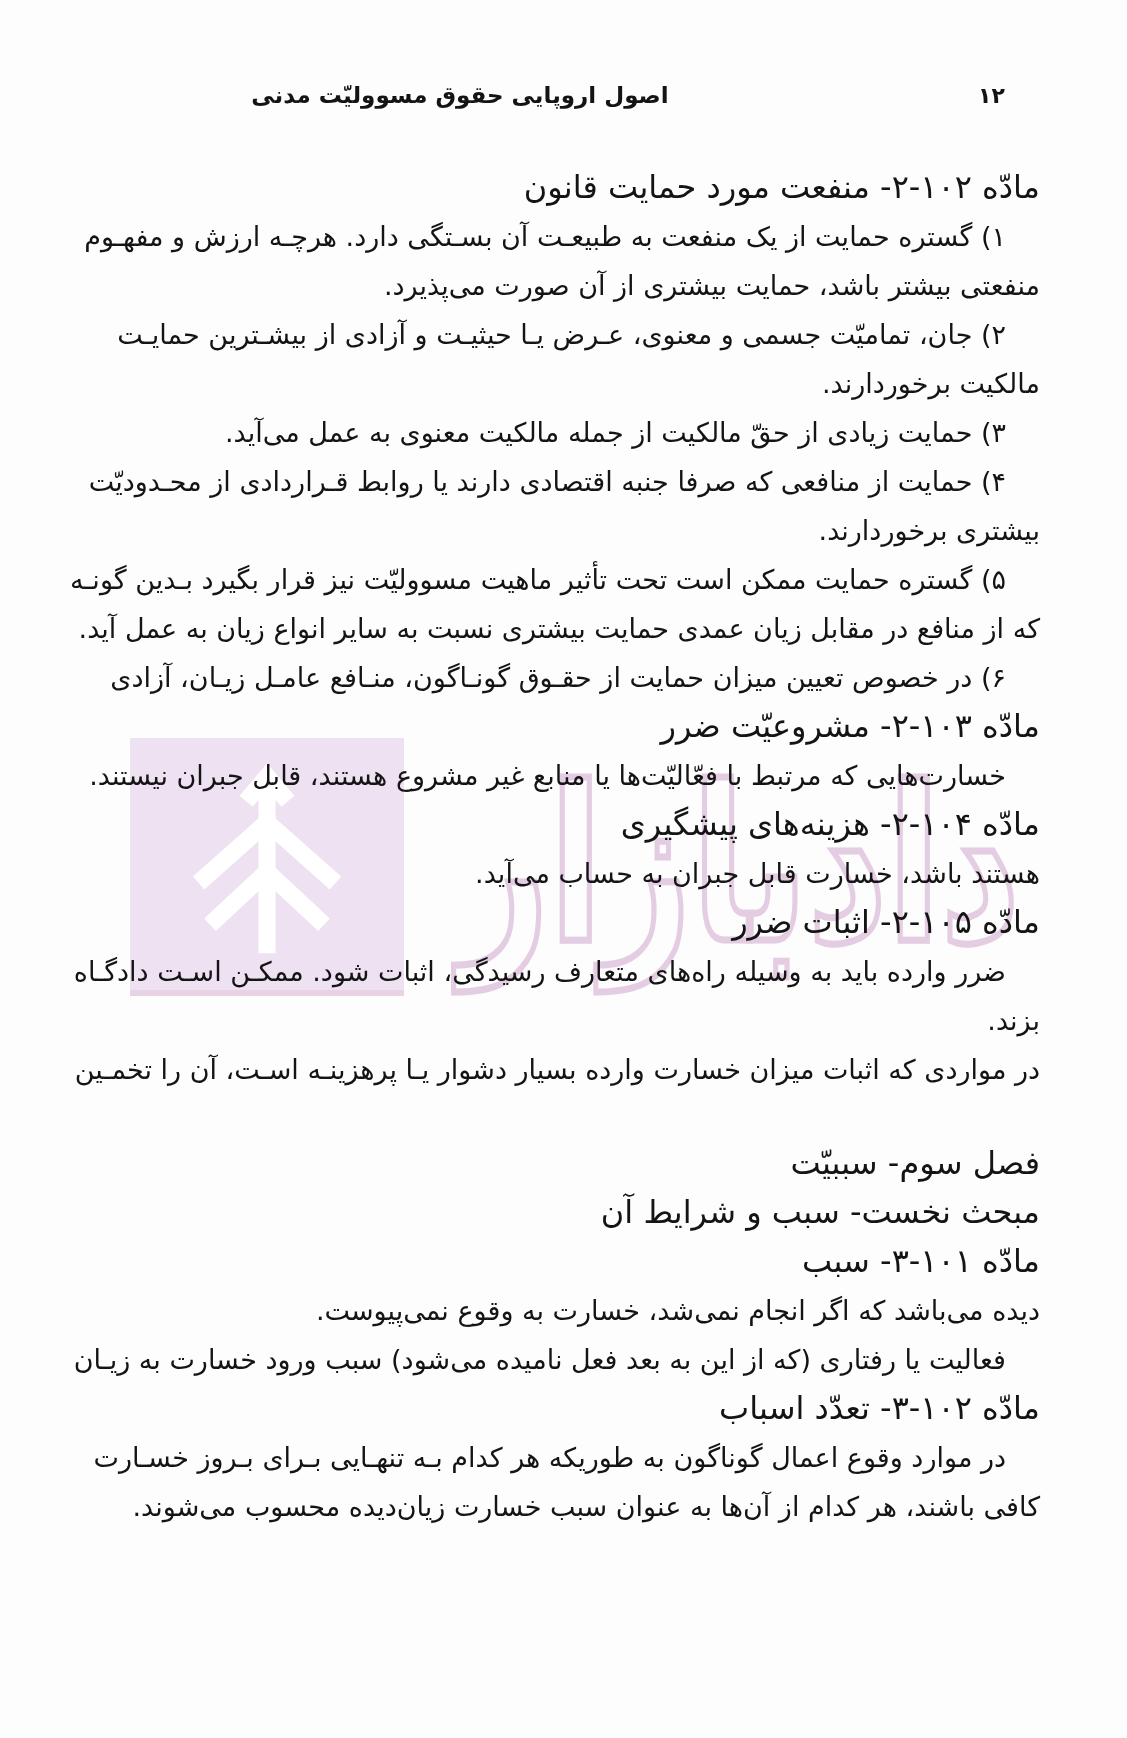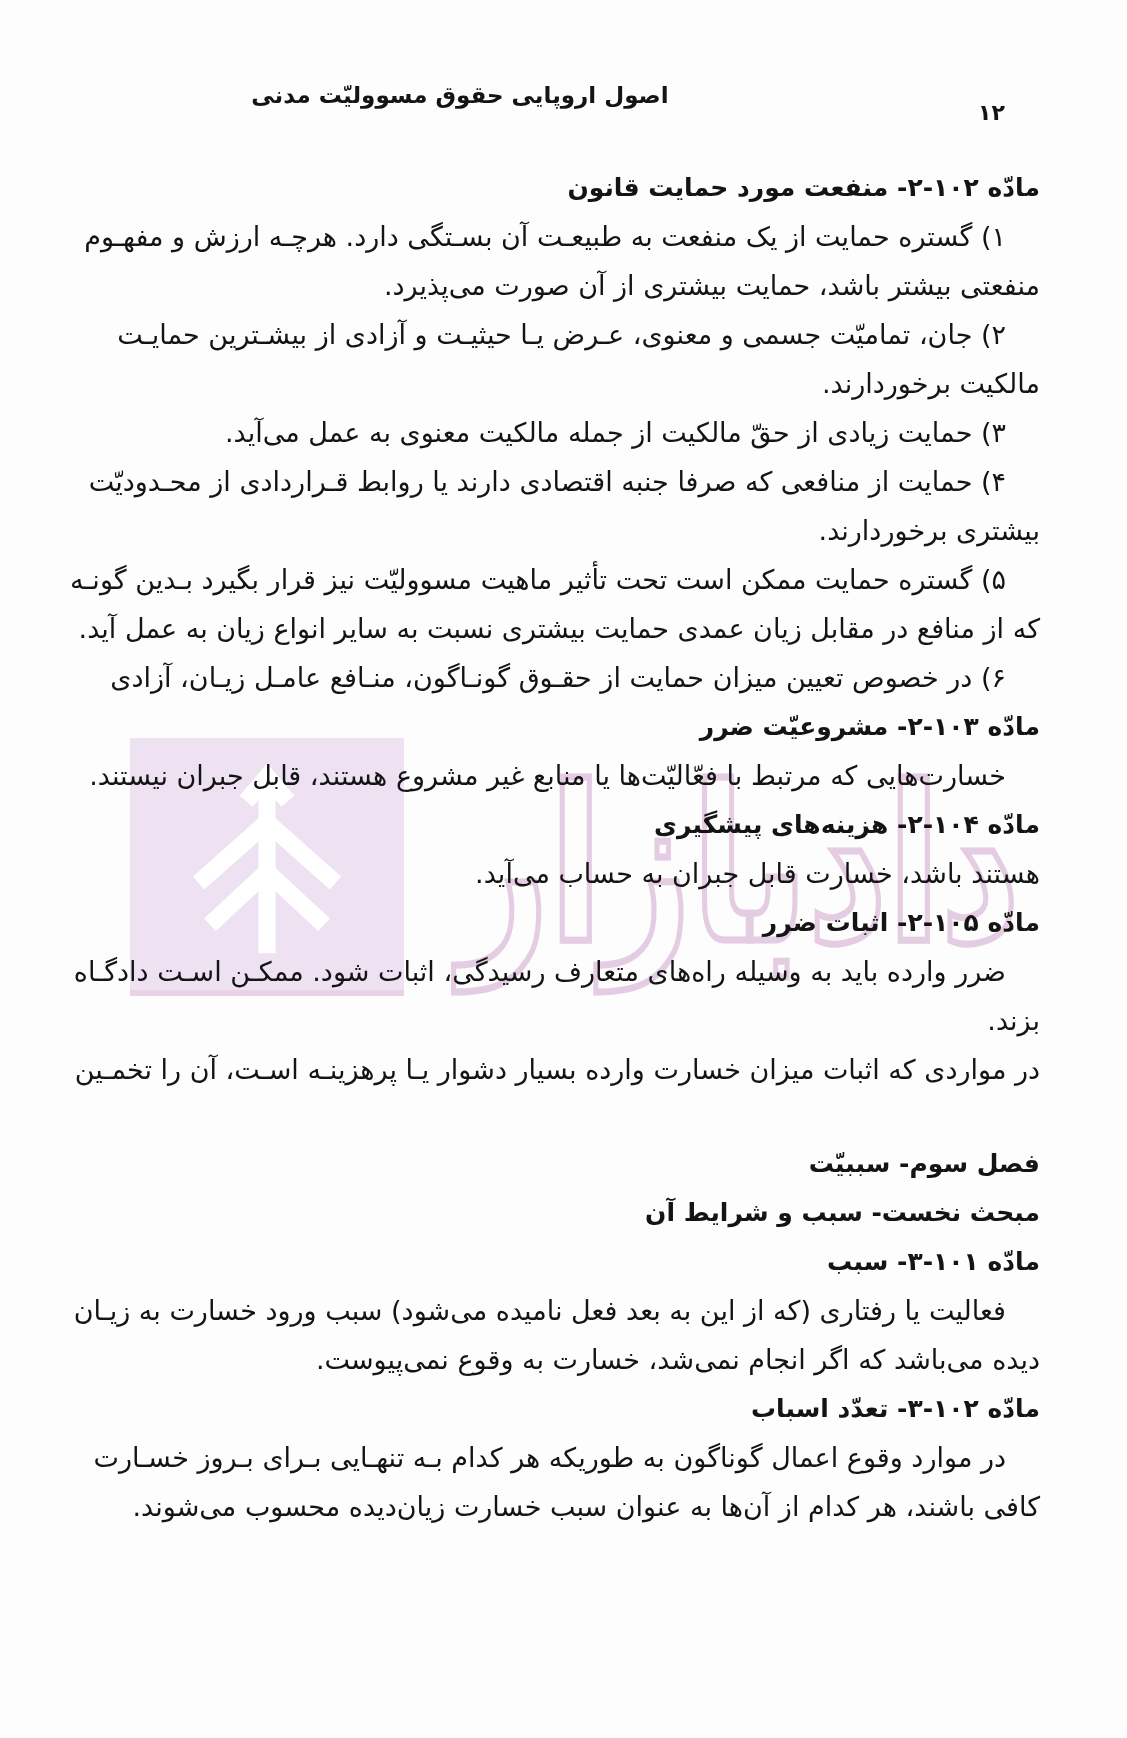"۱۲" .hdr-num { top: 100px -> 83px }
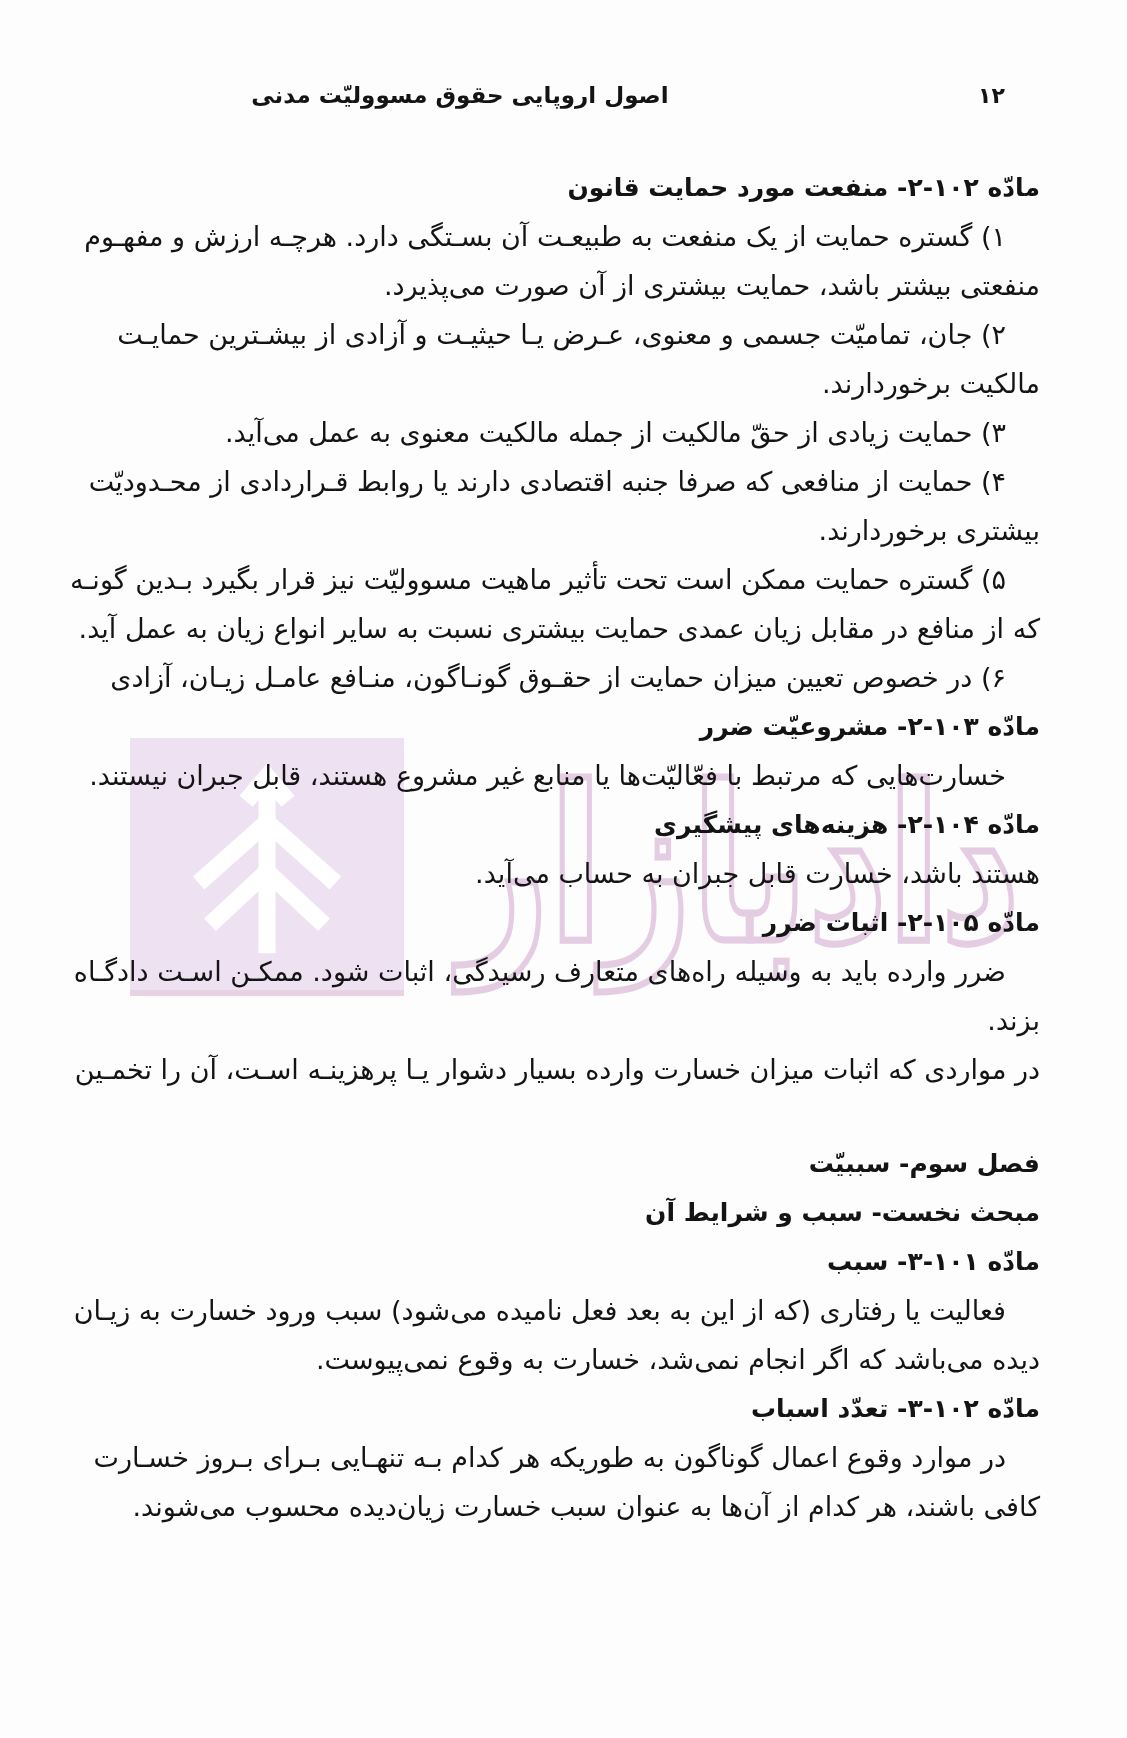"مادّه ۱۰۲-۲- منفعت مورد حمایت" .ln.h { font-size: 25px -> 32px; font-weight: bold -> normal }
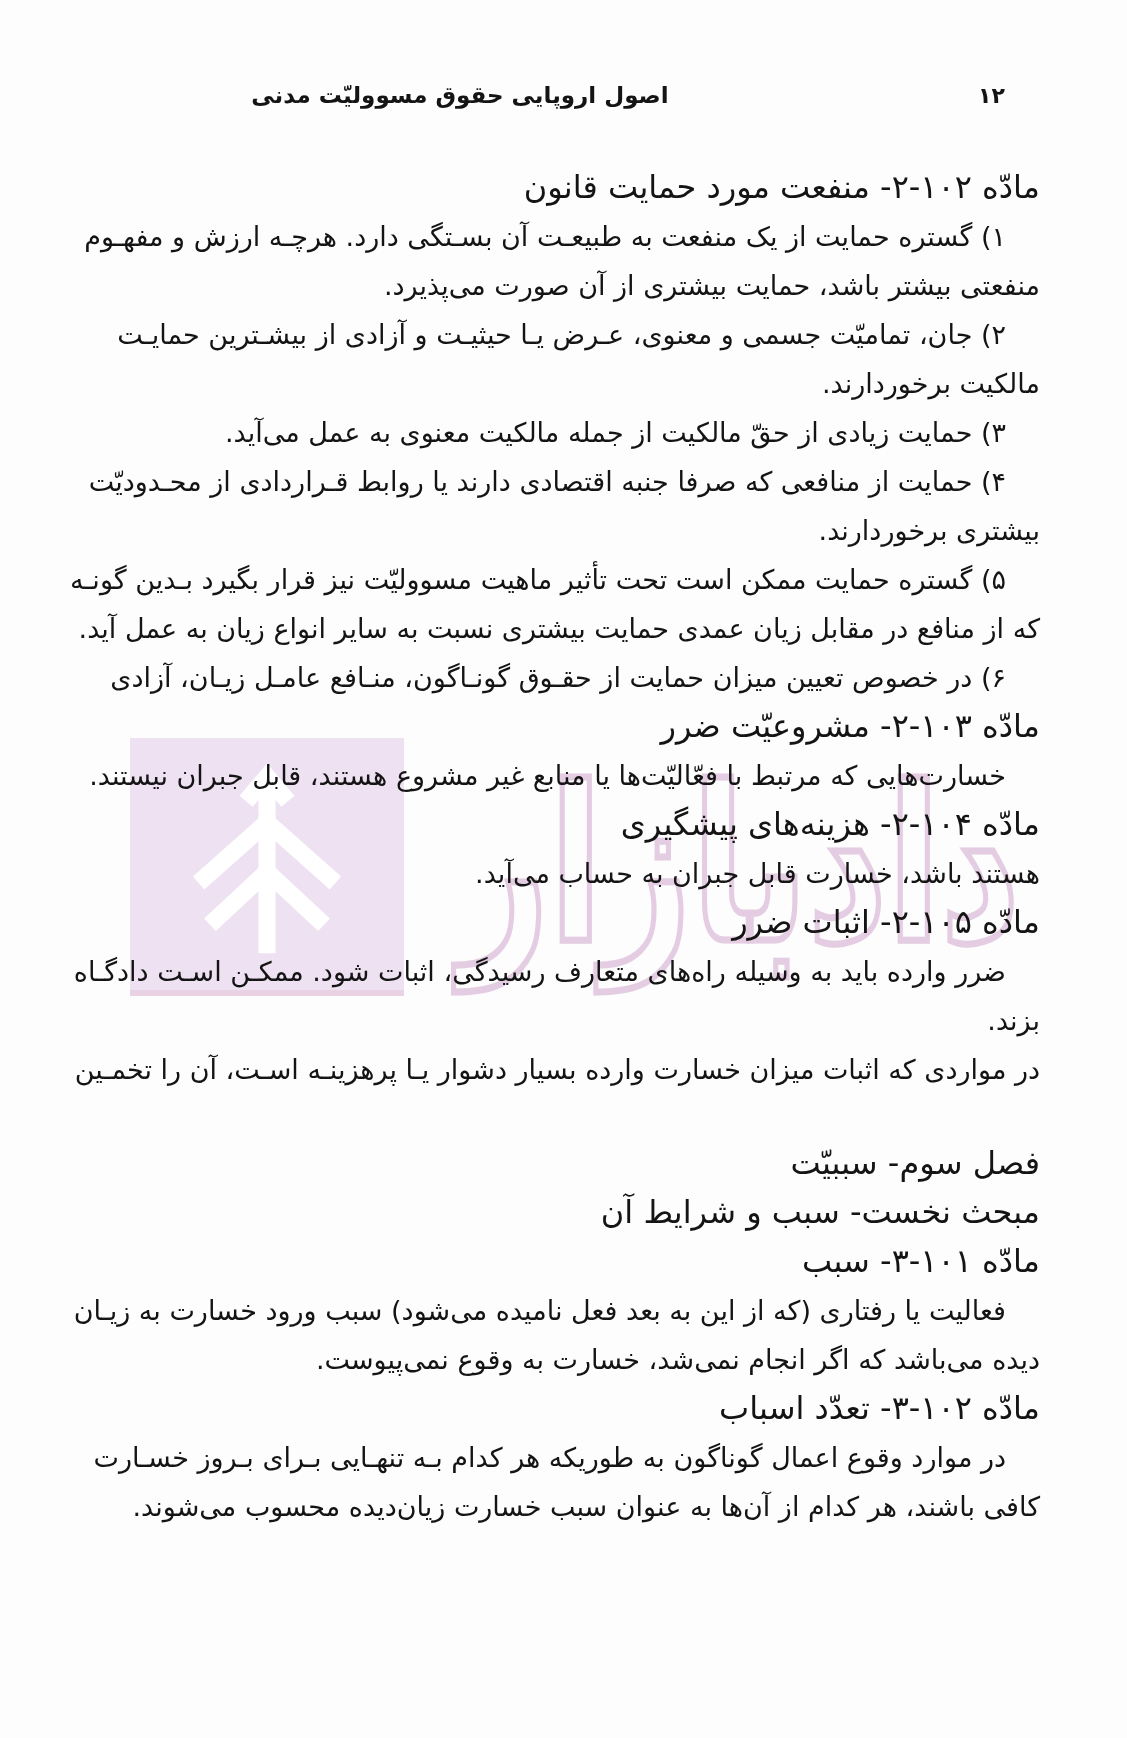"فعالیت یا رفتاری (که از" div.ln { order: before "دیده می‌باشد که اگر انجام" -> after "دیده می‌باشد که اگر انجام" }
